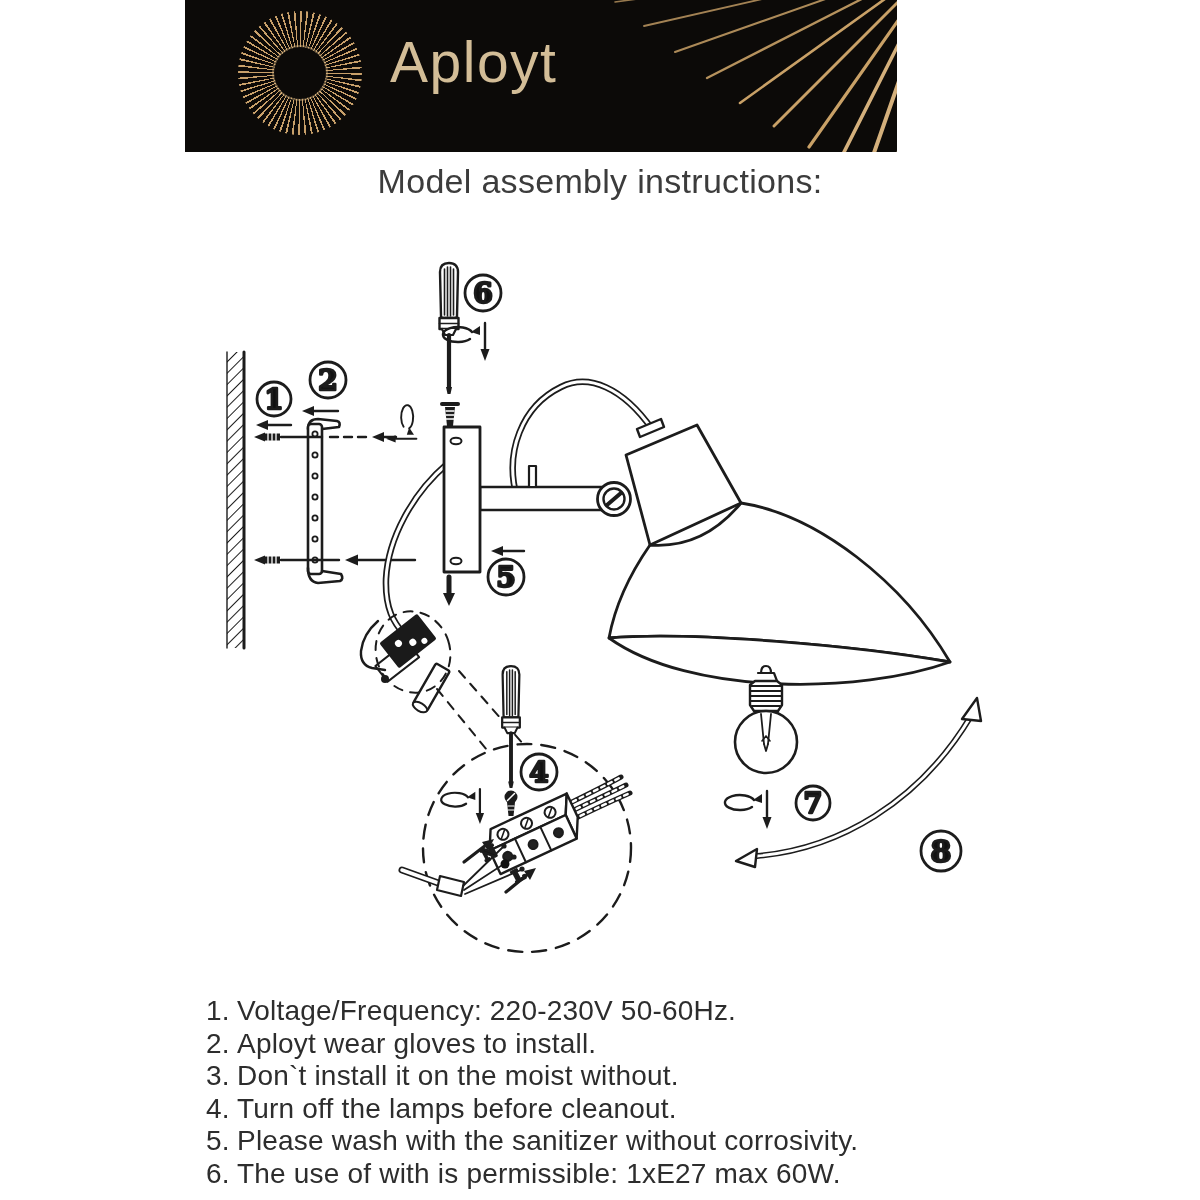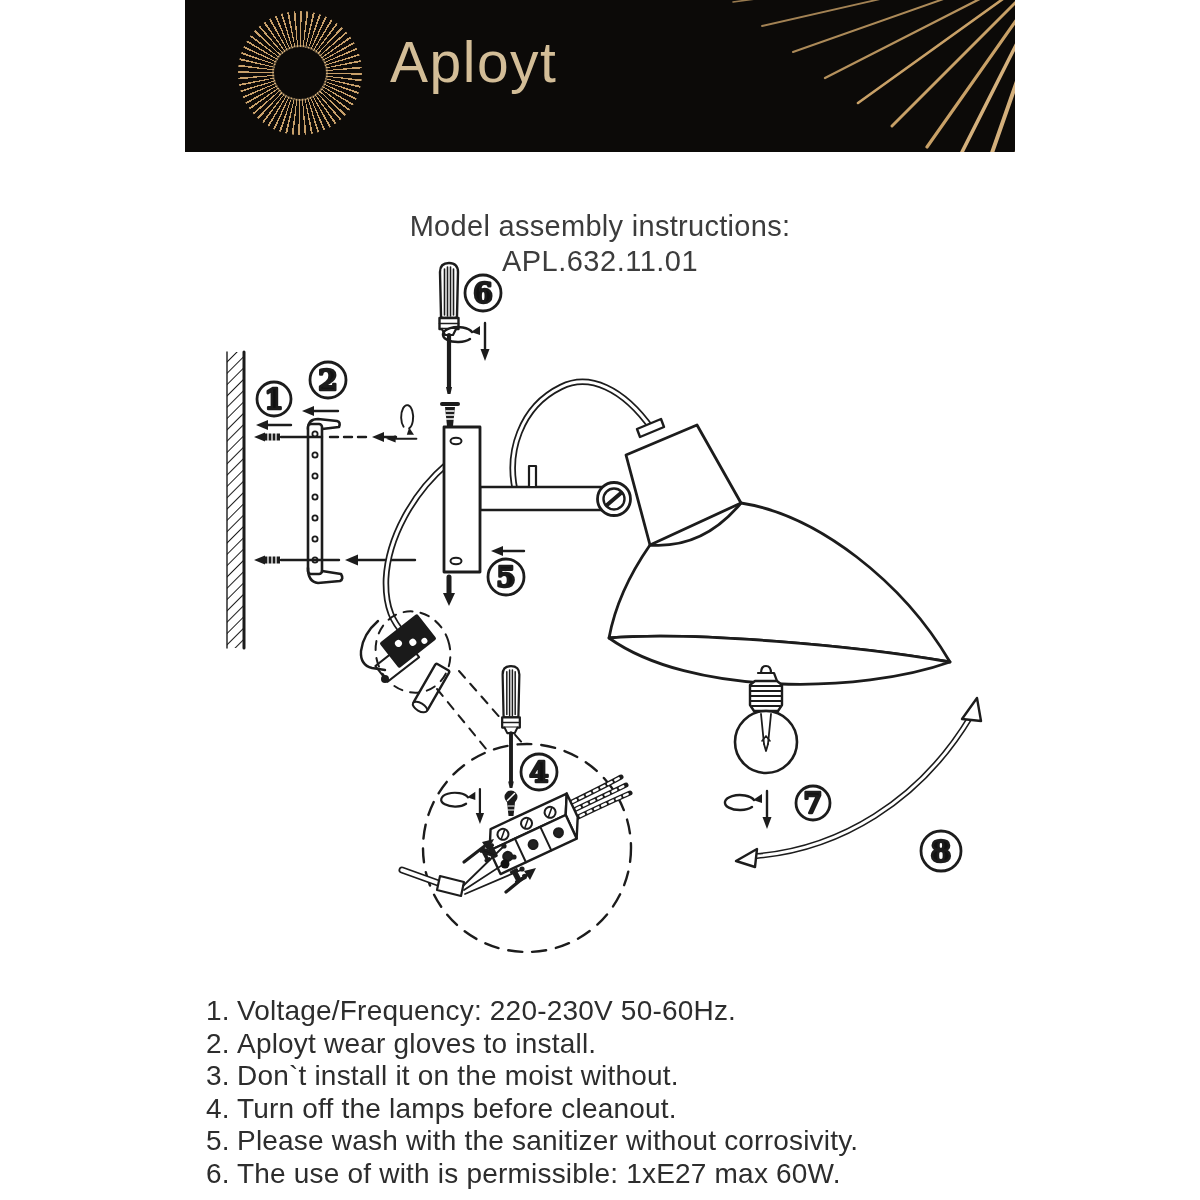"Aployt" .banner { width: 830px -> 712px }
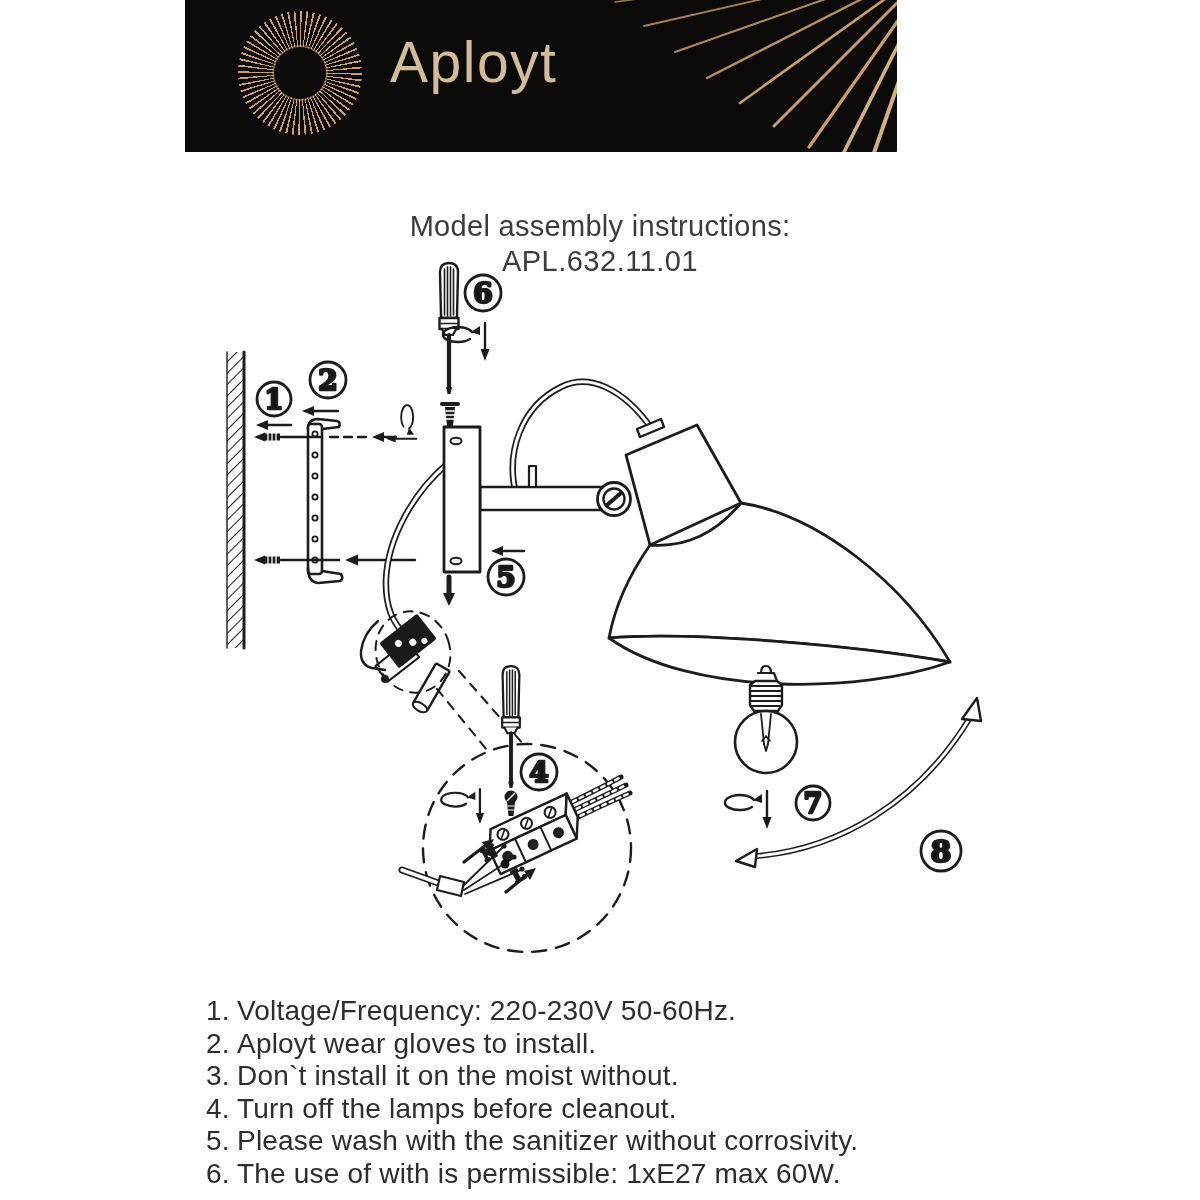"Model assembly instructions:" .heading .t1 { font-size: 29px -> 34px; margin-top: 45px -> none }
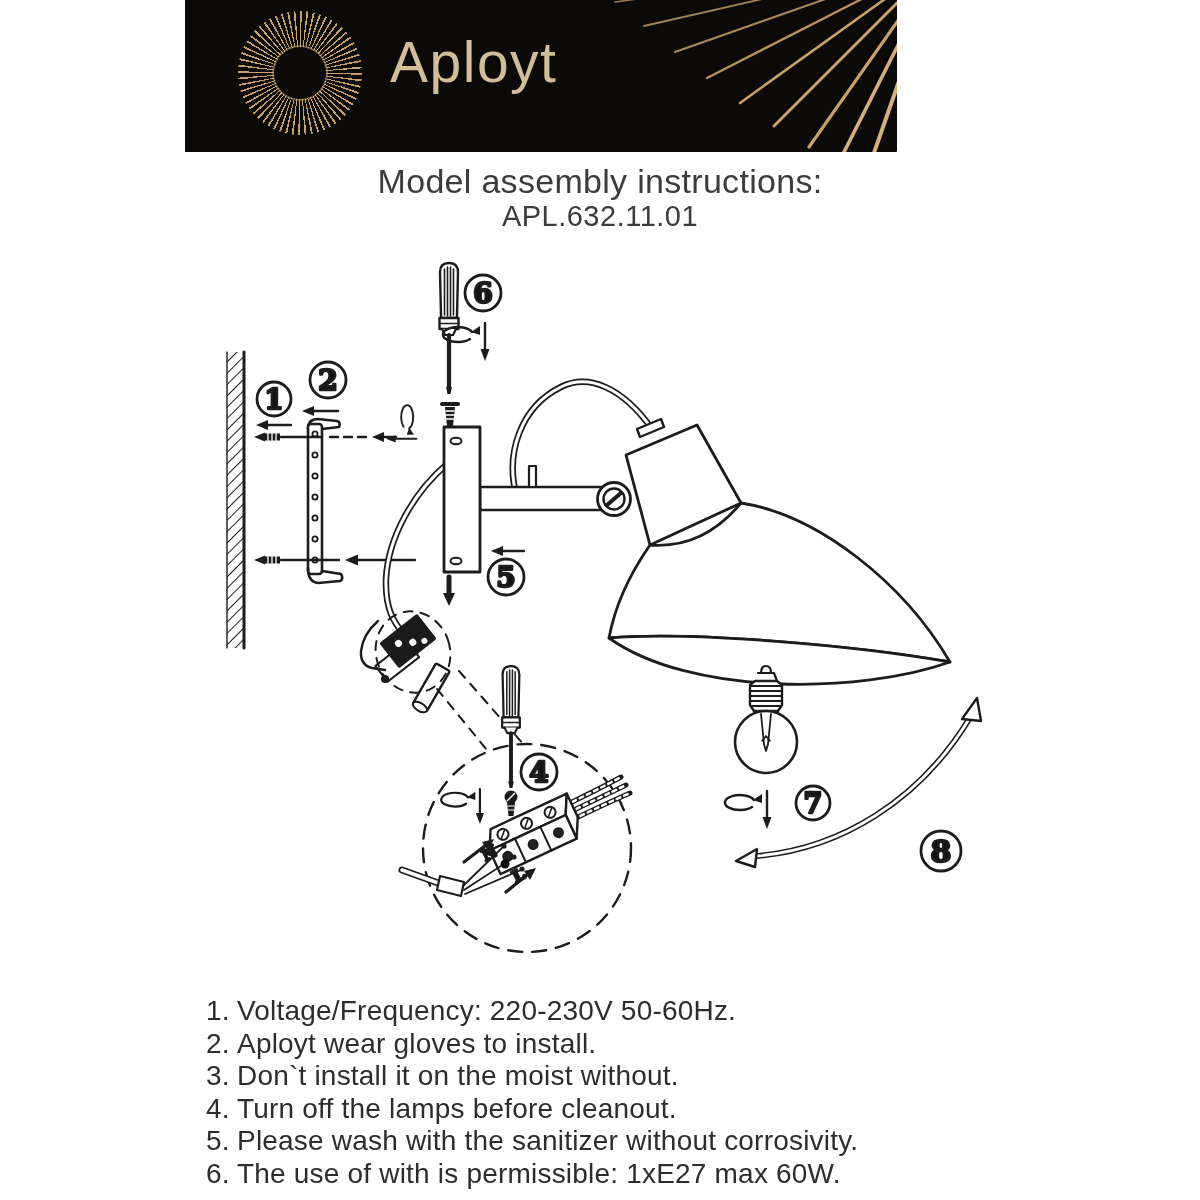"APL.632.11.01" div.t2 { html: <div>APL.632.11.01</div> -> none }
